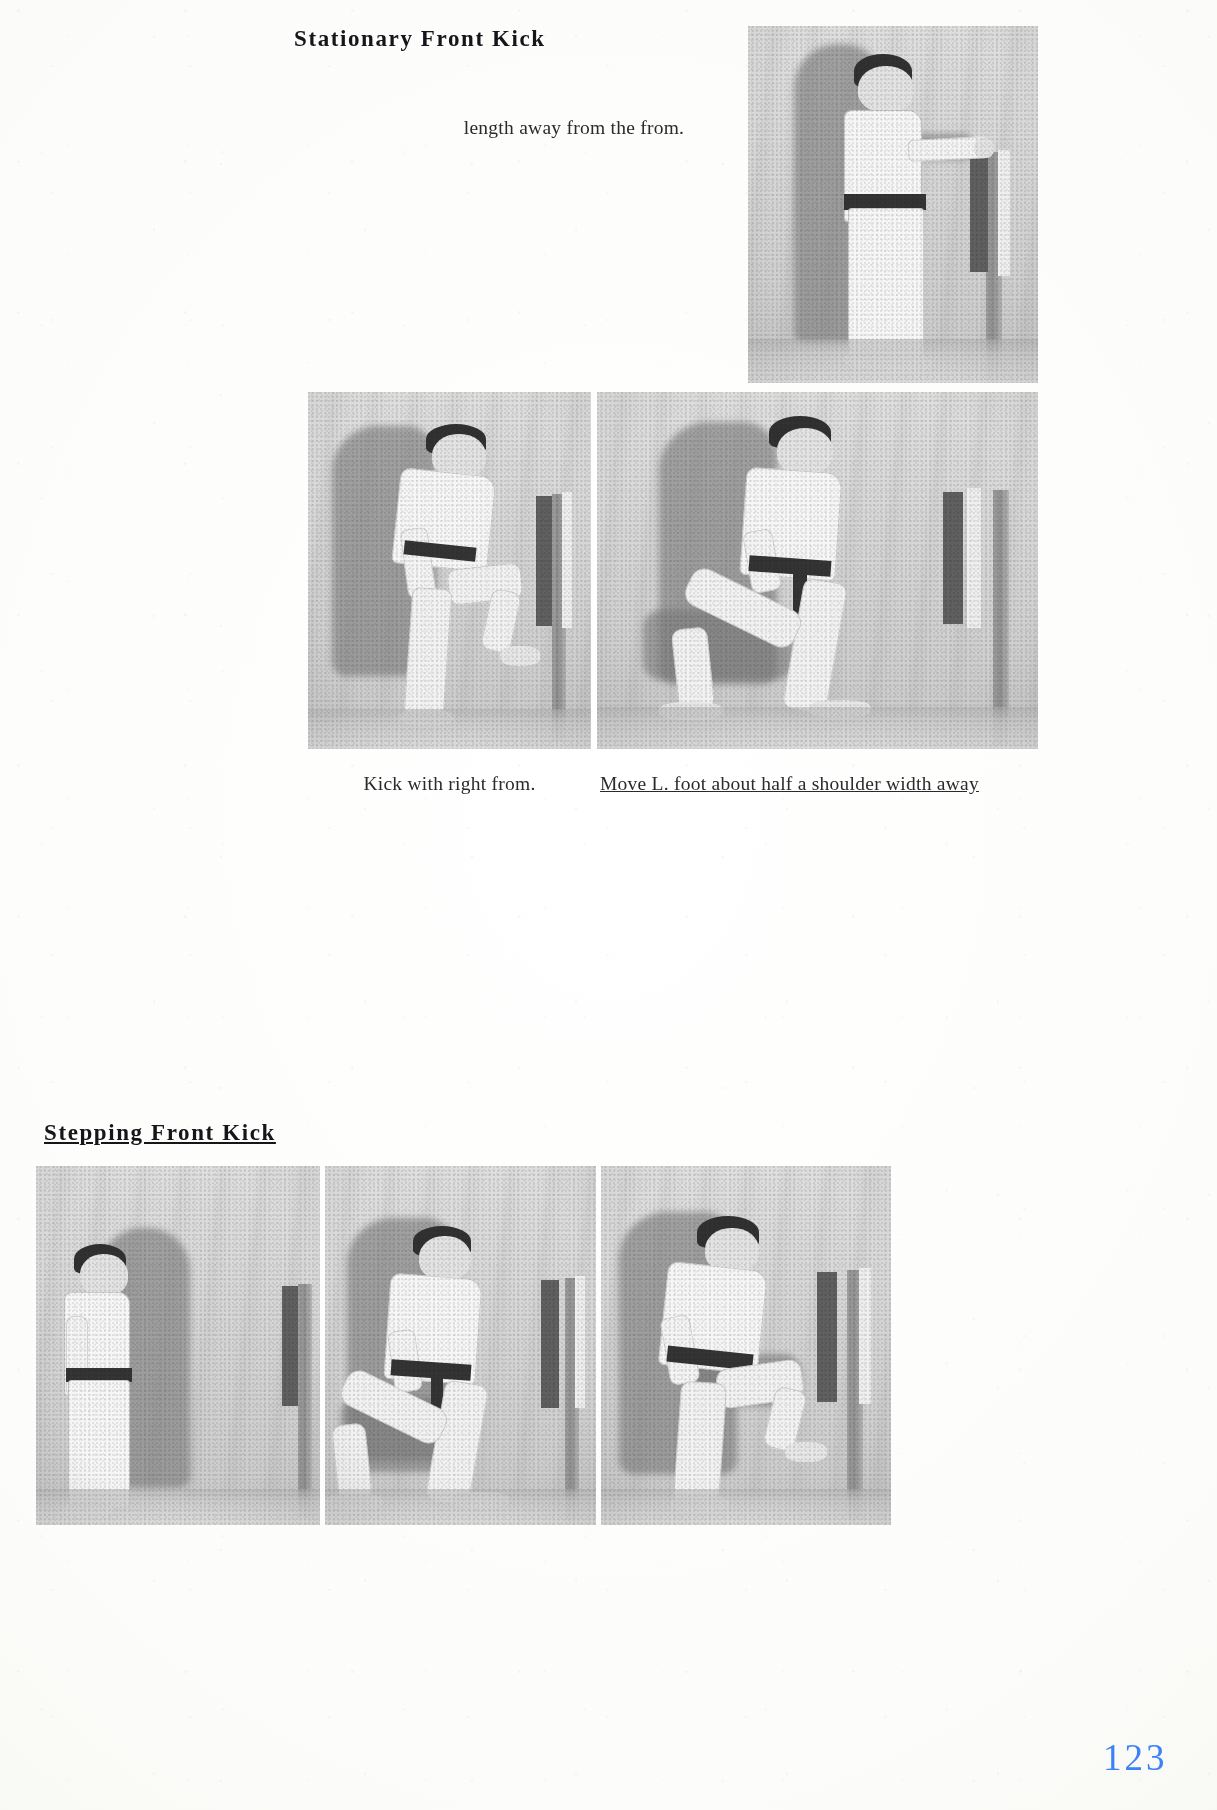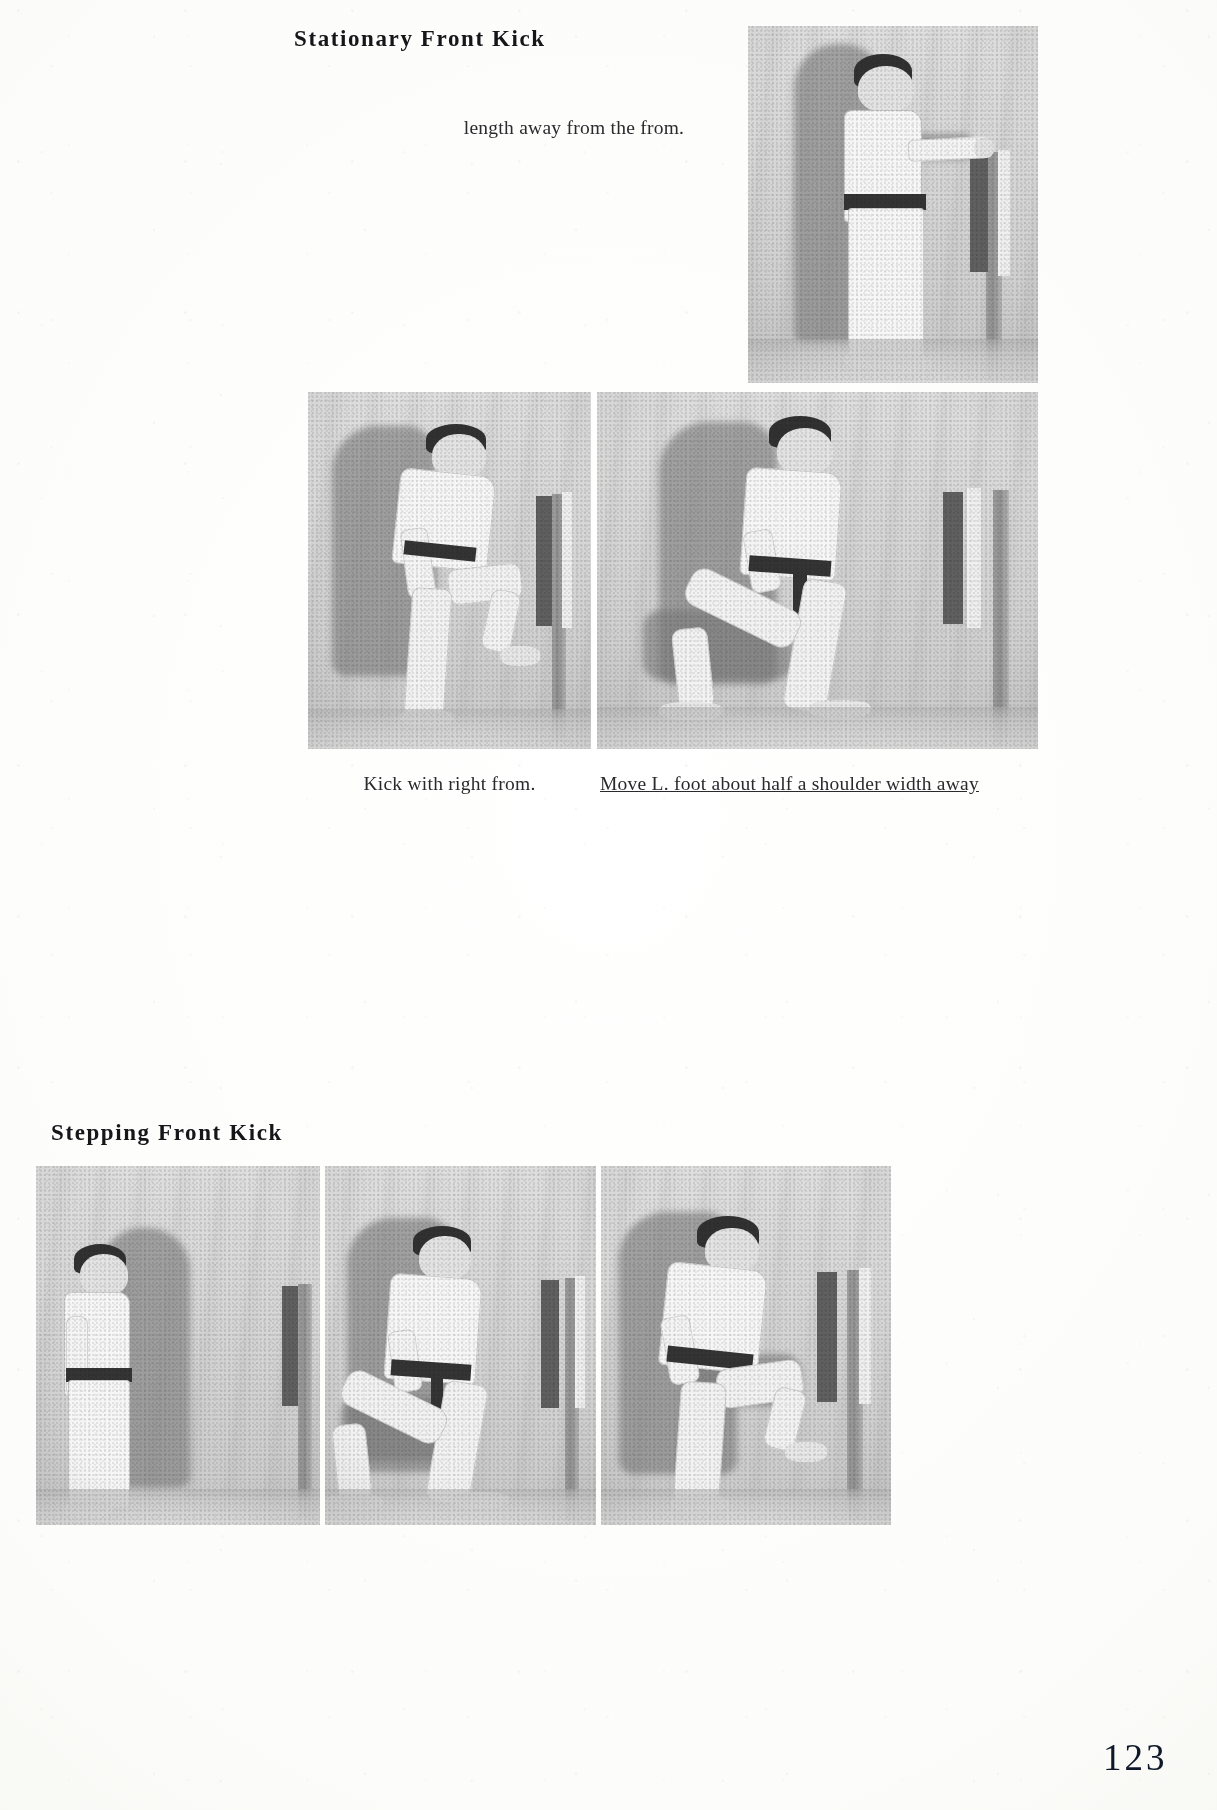"Stepping Front Kick" div.section-title { left: 51px -> 44px; text-decoration: none -> underline }
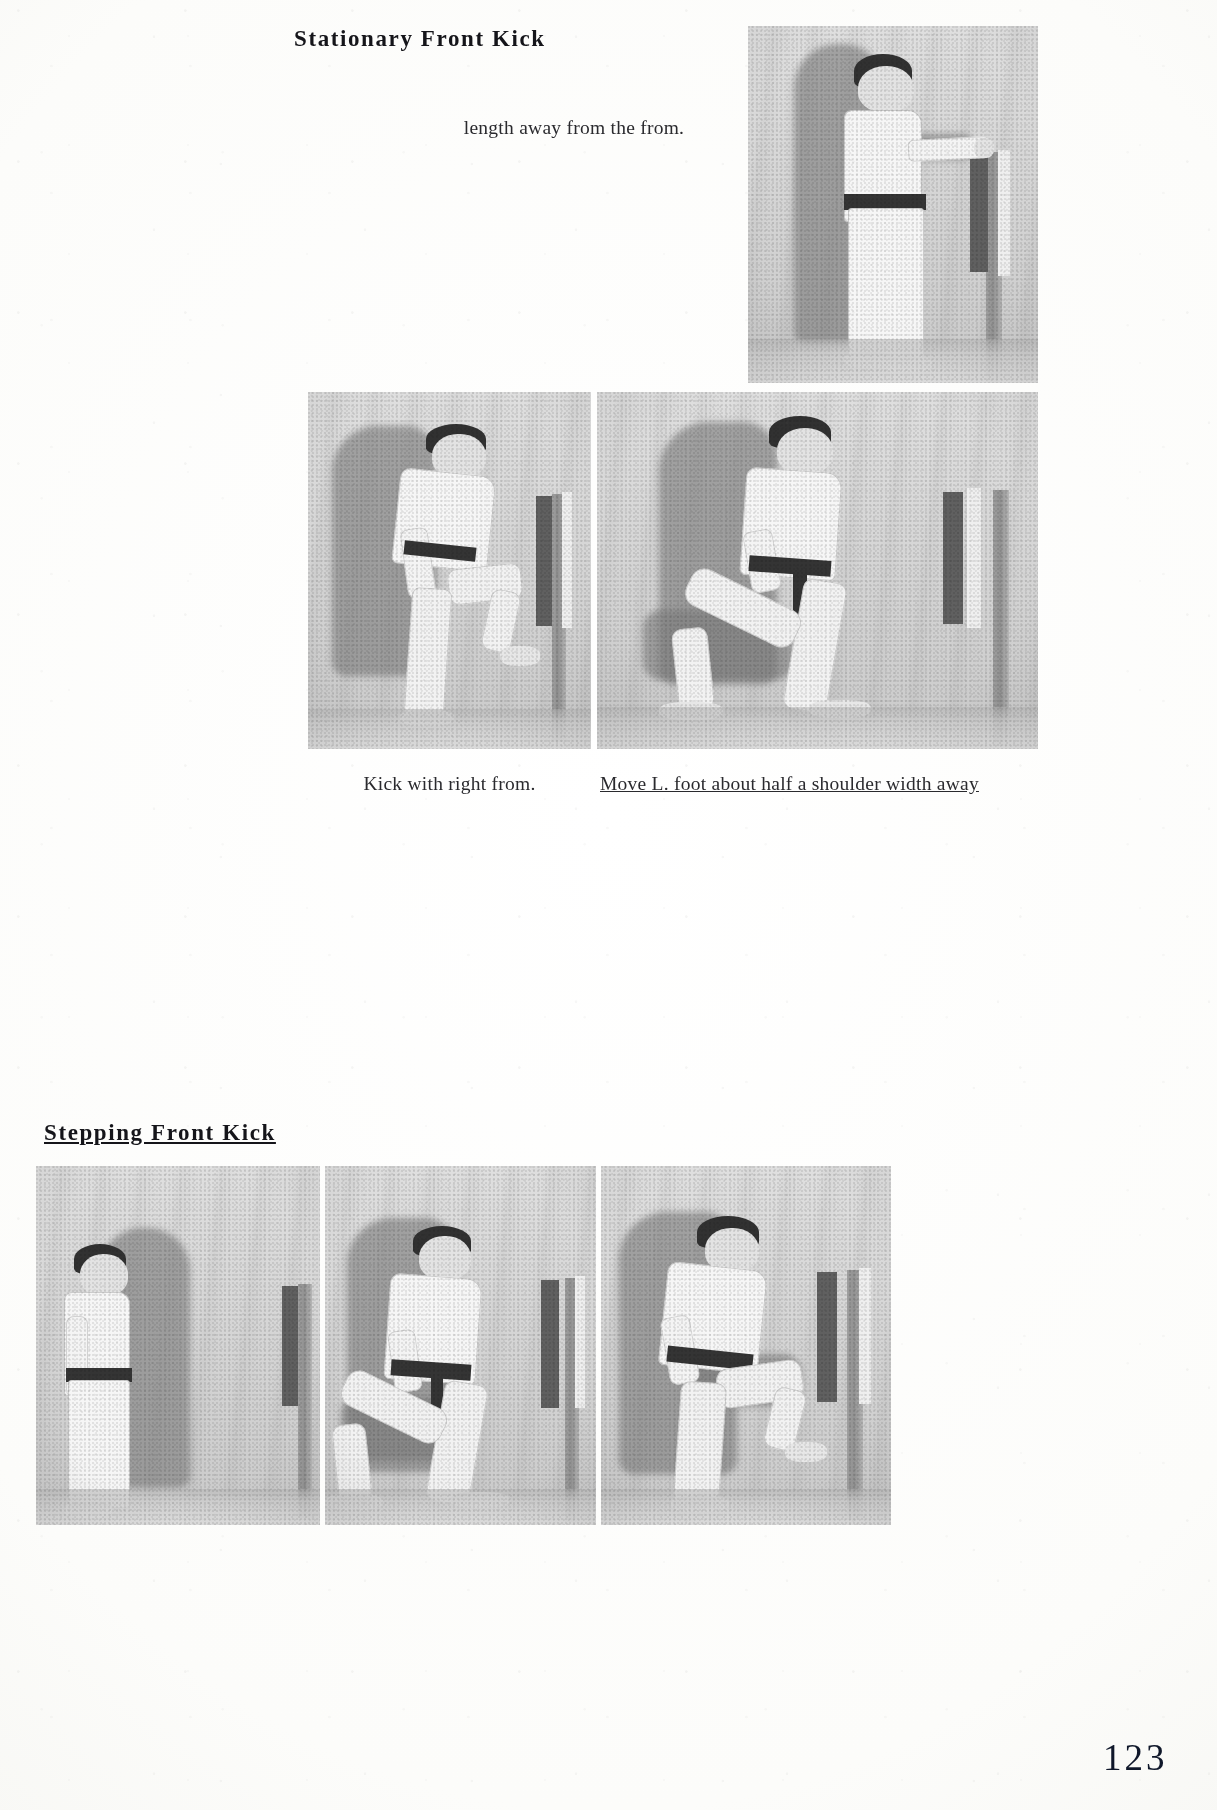"123" .page-number { color: #0f172a -> #3b82f6 }
